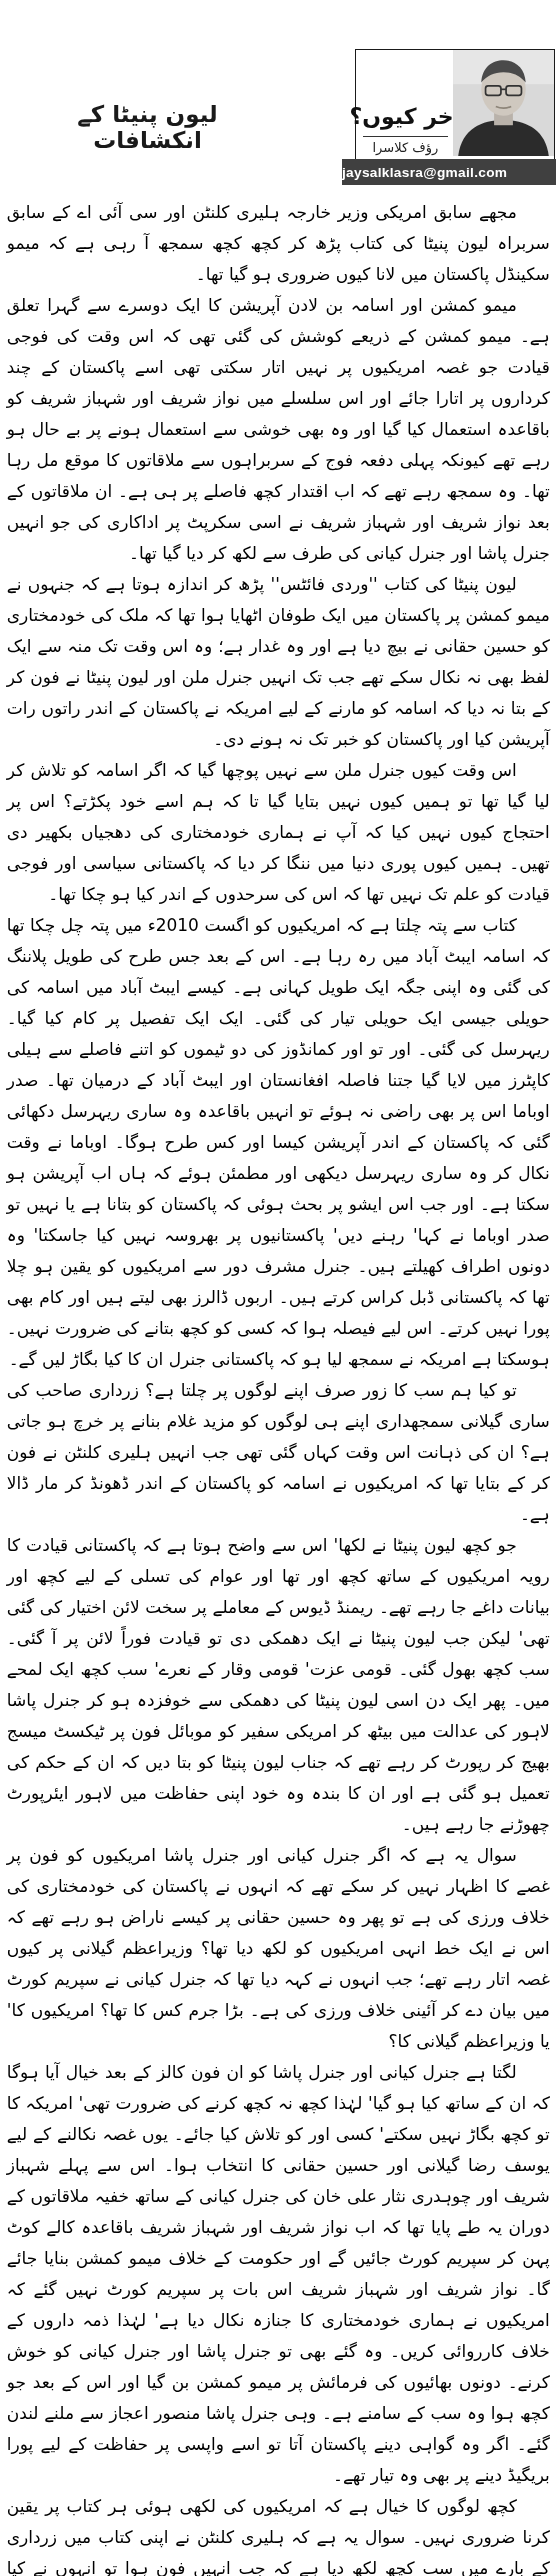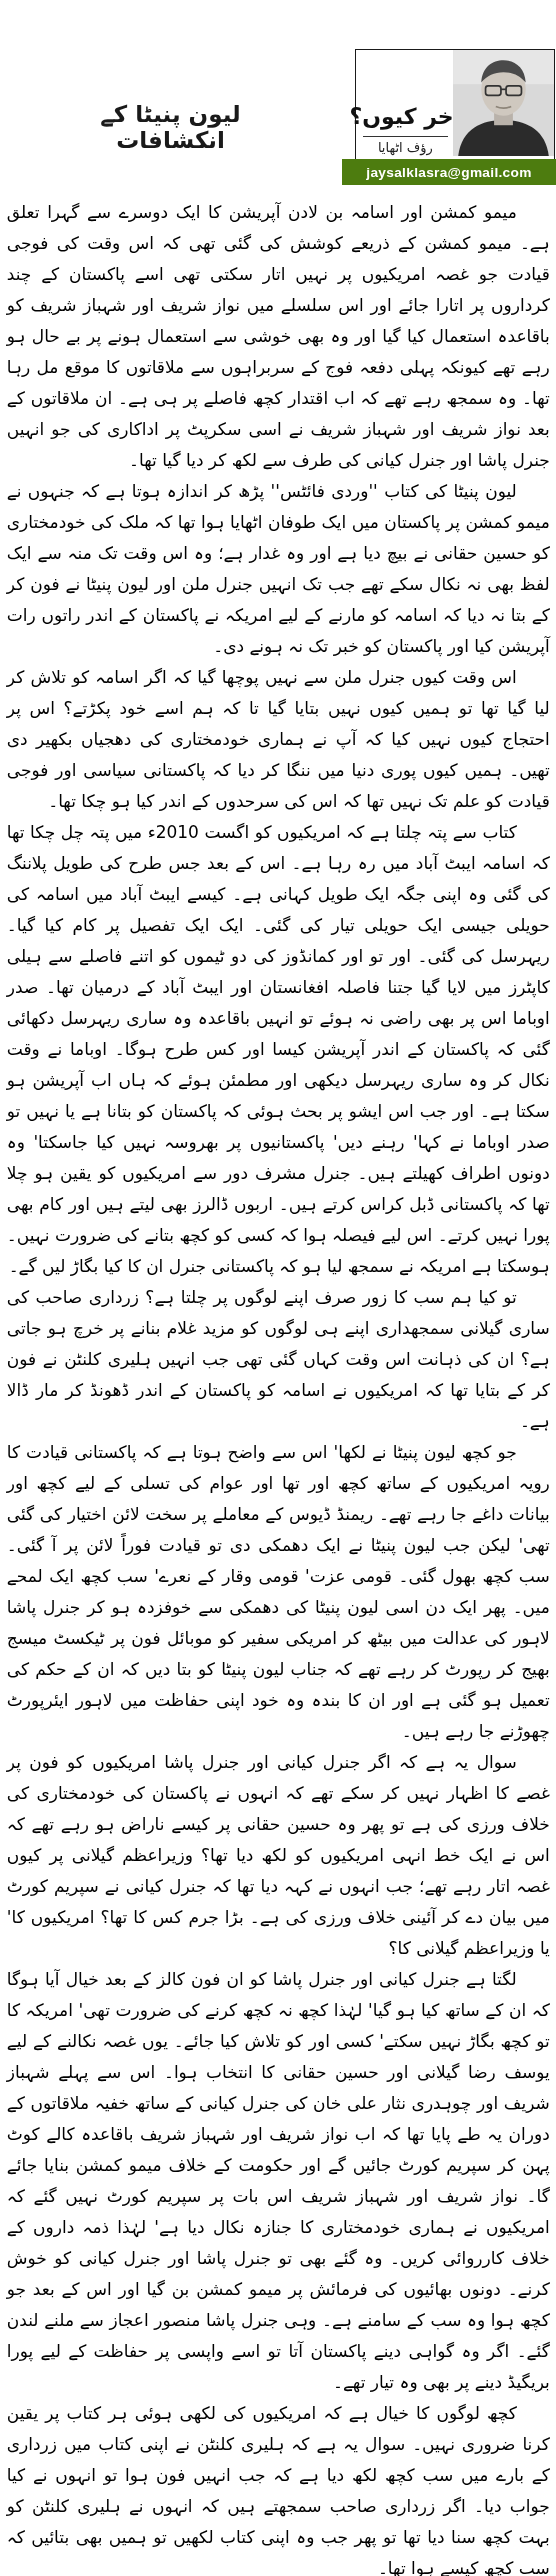"لیون پنیٹا کے انکشافات" .headline { left: 59px -> 36px }
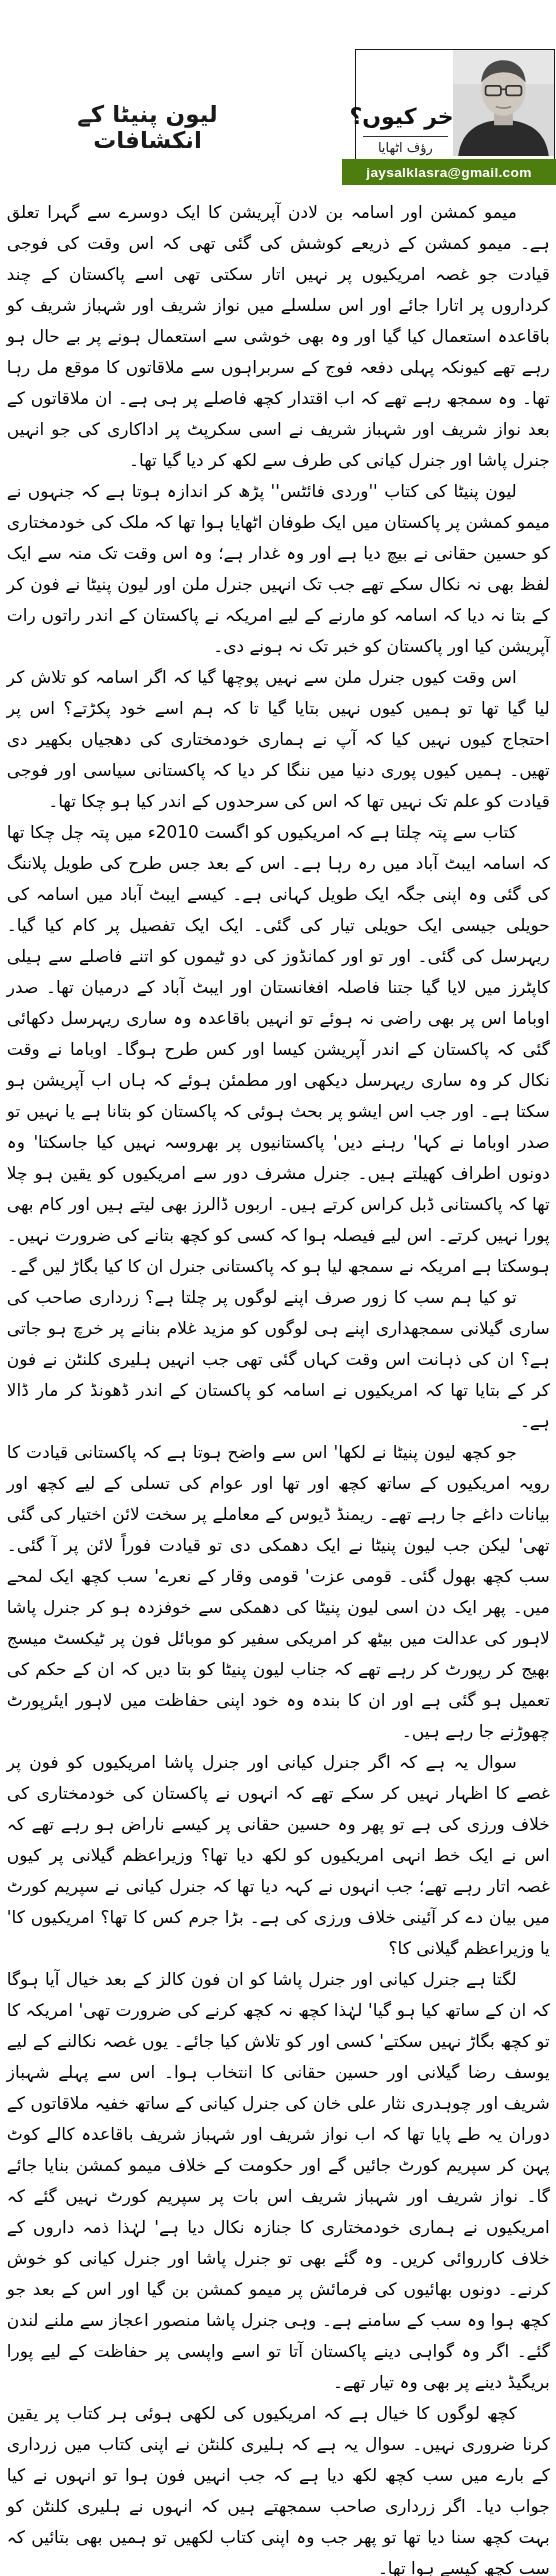"رؤف اٹھایا" div.author-name { text: اٹھایا -> کلاسرا }
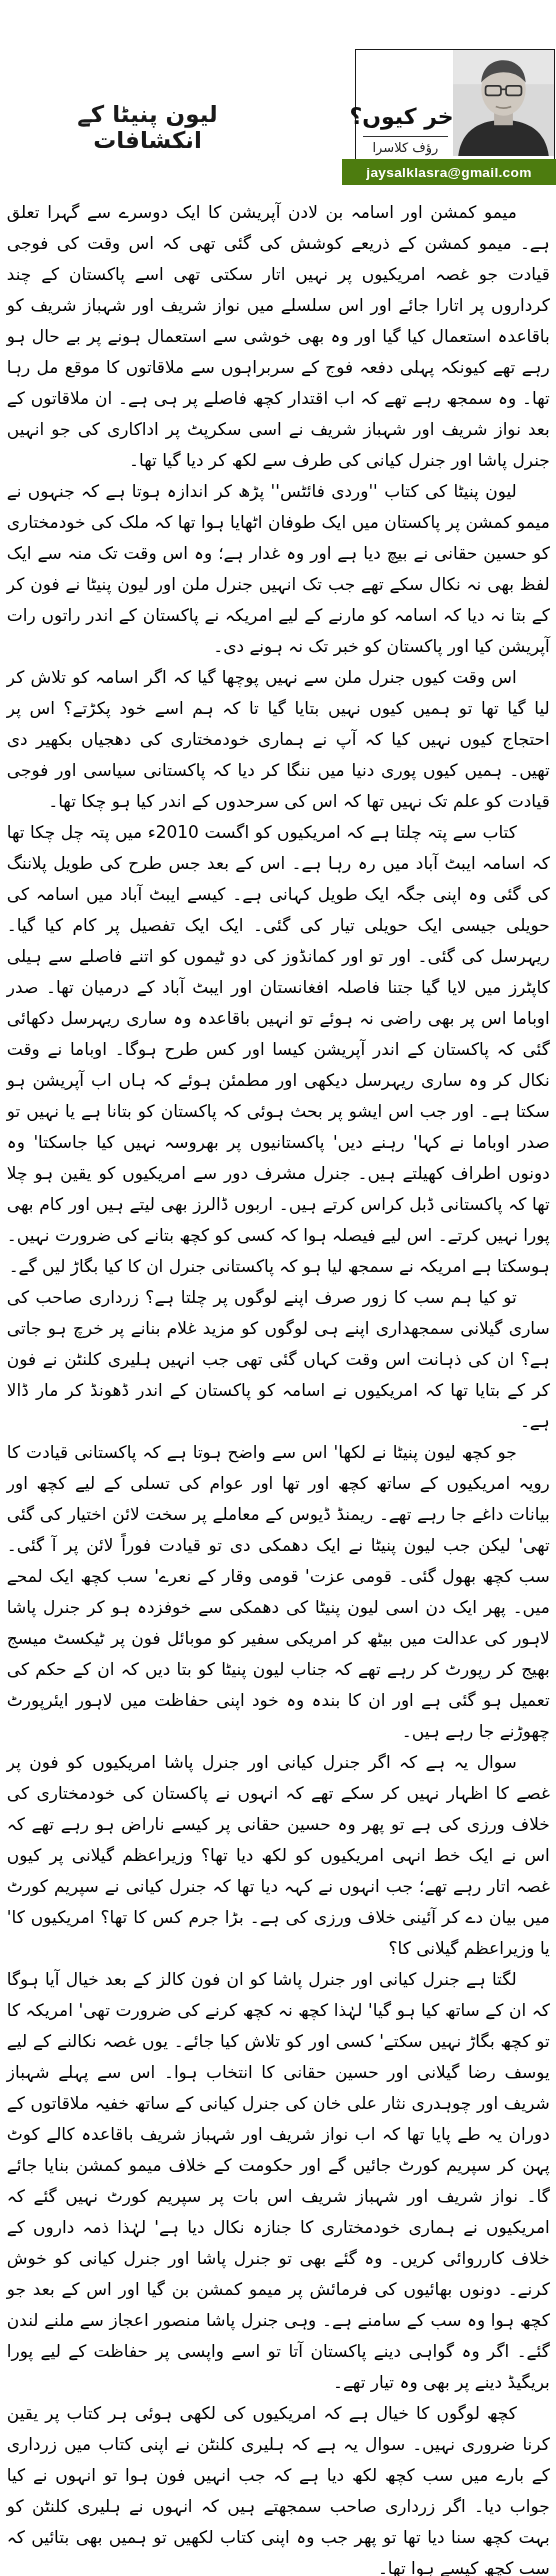"jaysalklasra@gmail.com" .email-bar { background: #4d7c0f -> #404040; justify-content: center -> flex-start }
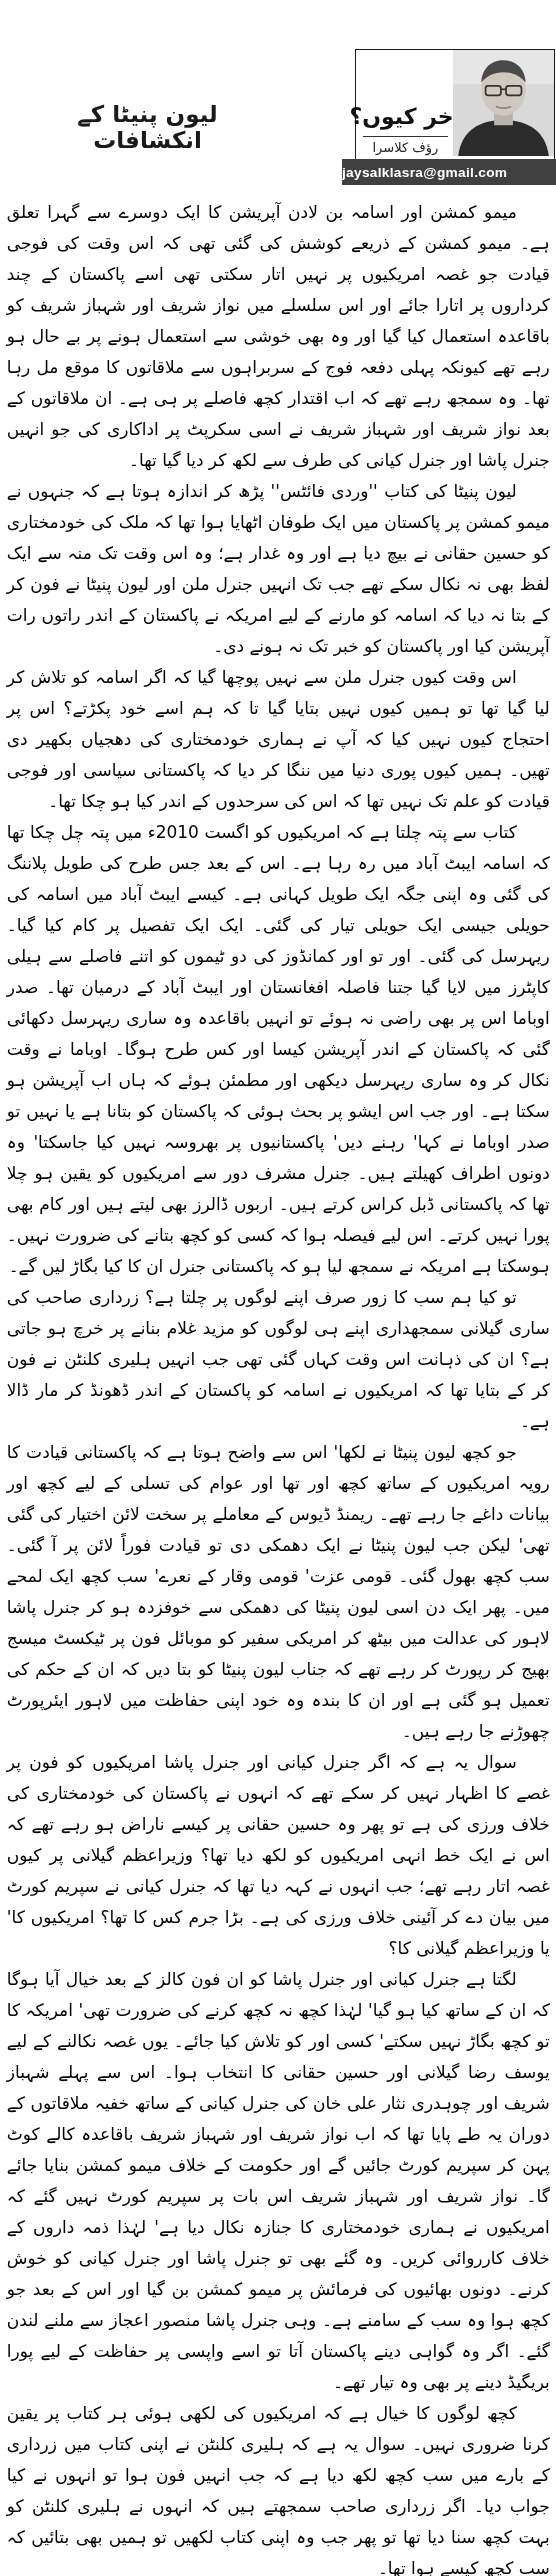"مجھے سابق امریکی وزیر خارجہ" p.para { html: none -> <p>مجھے سابق امریکی وزیر خارجہ ہلیری کلنٹن اور سی آئی اے کے سابق سربراہ لیون پنیٹا کی کتاب پڑھ کر کچھ کچھ سمجھ آ رہی ہے کہ میمو سکینڈل پاکستان میں لانا کیوں ضروری ہو گیا تھا۔</p> }
